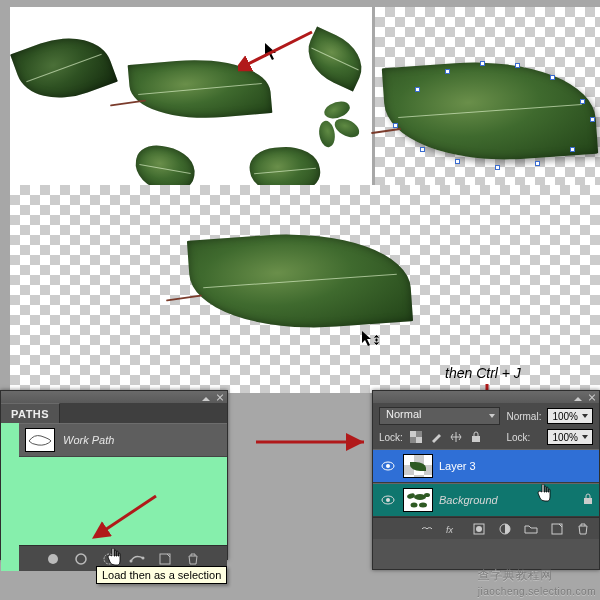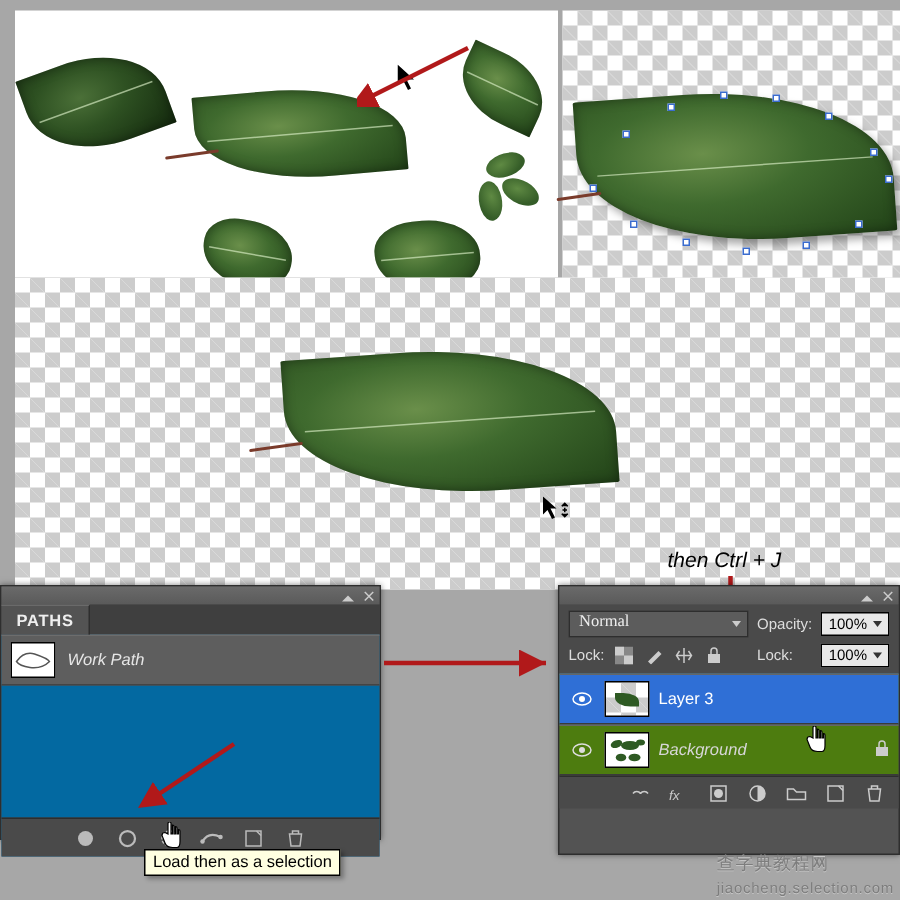"PATHS" .paths-panel { width: 254px -> 228px }
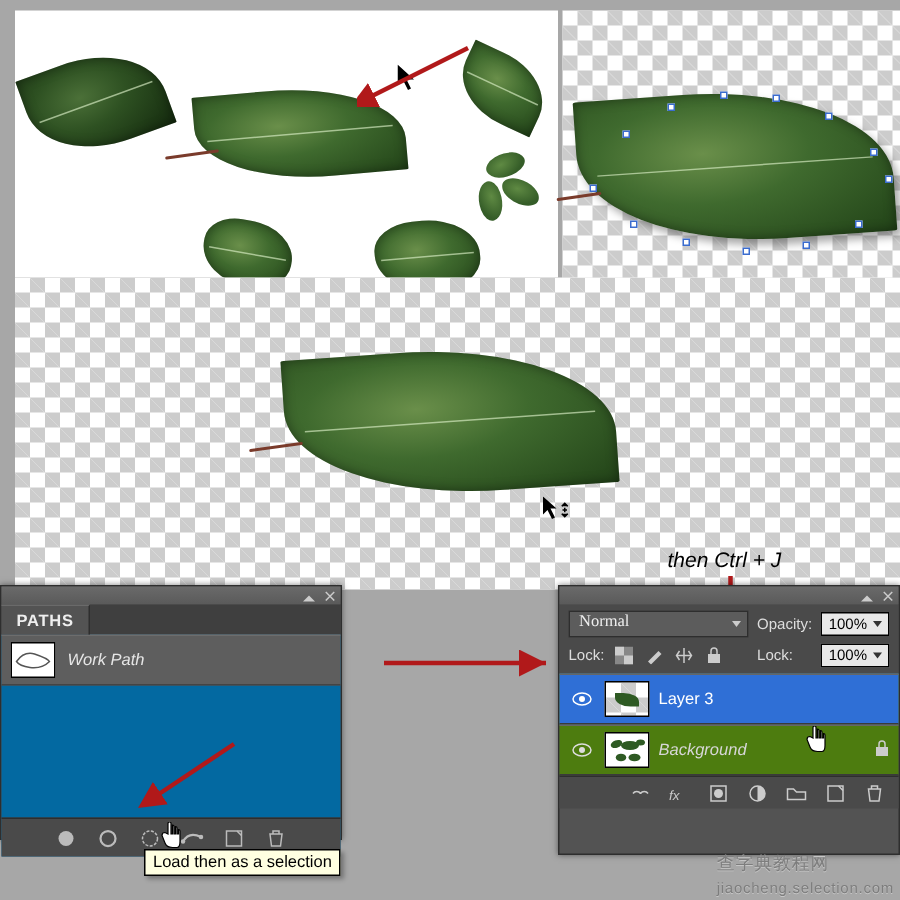"Normal" div.select-ctl { font-family: Liberation Serif, serif -> none }
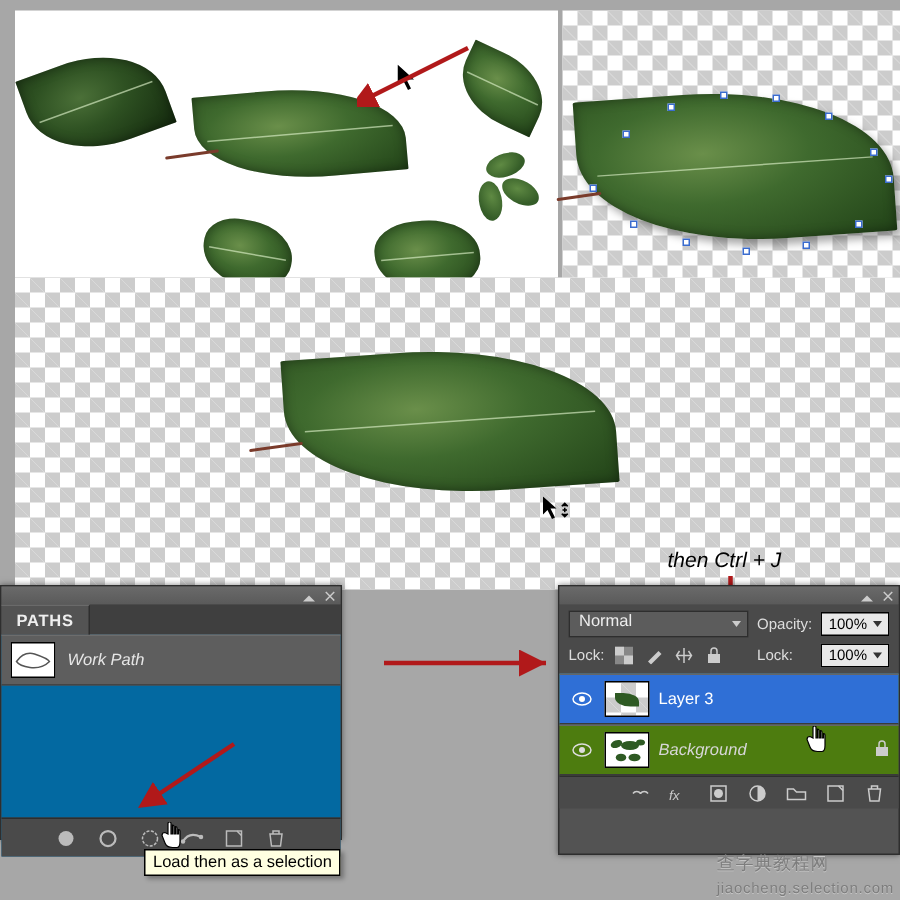"Opacity:" span.label { text: Opacity -> Normal }
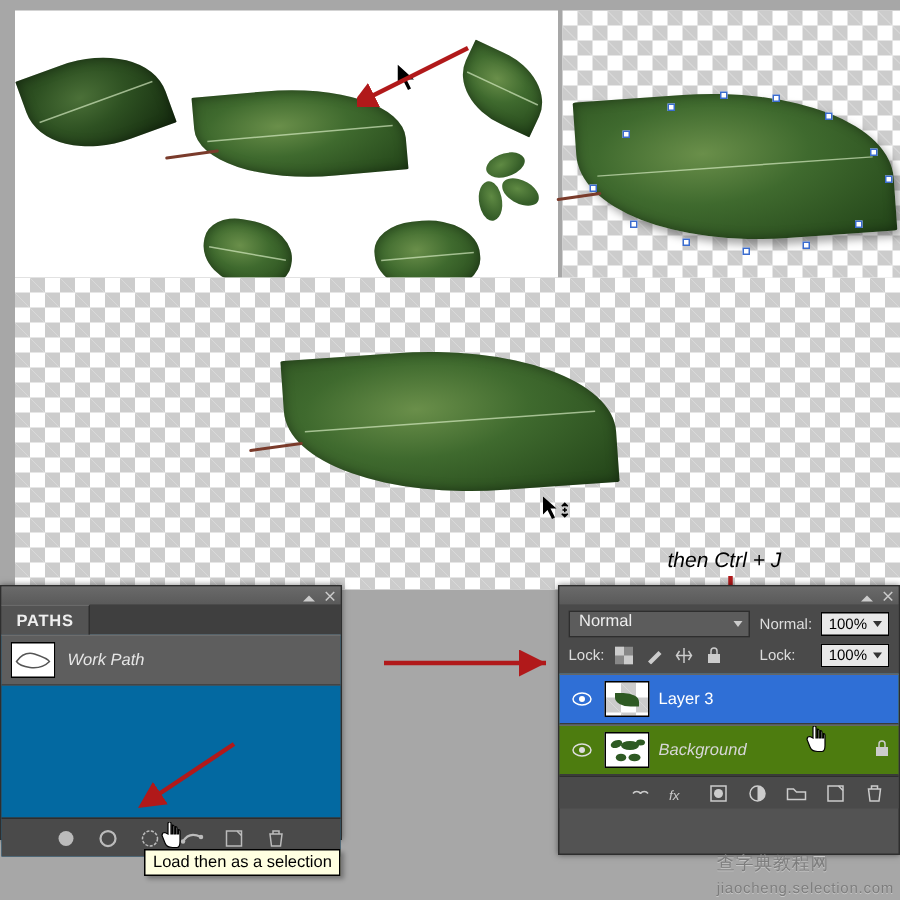"Work Path" .panel-body { background: #0369a1 -> #86efac; padding-left: none -> 18px }
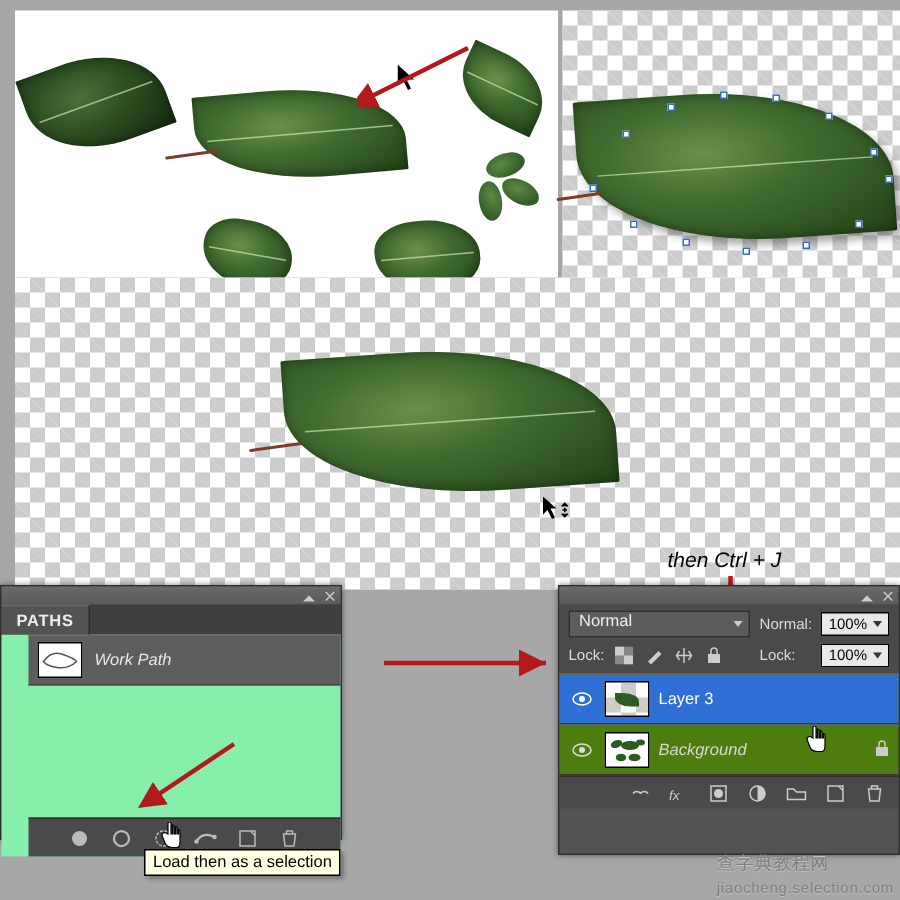"Layer 3" .layers-list { background: #4d7c0f -> #0f766e }
